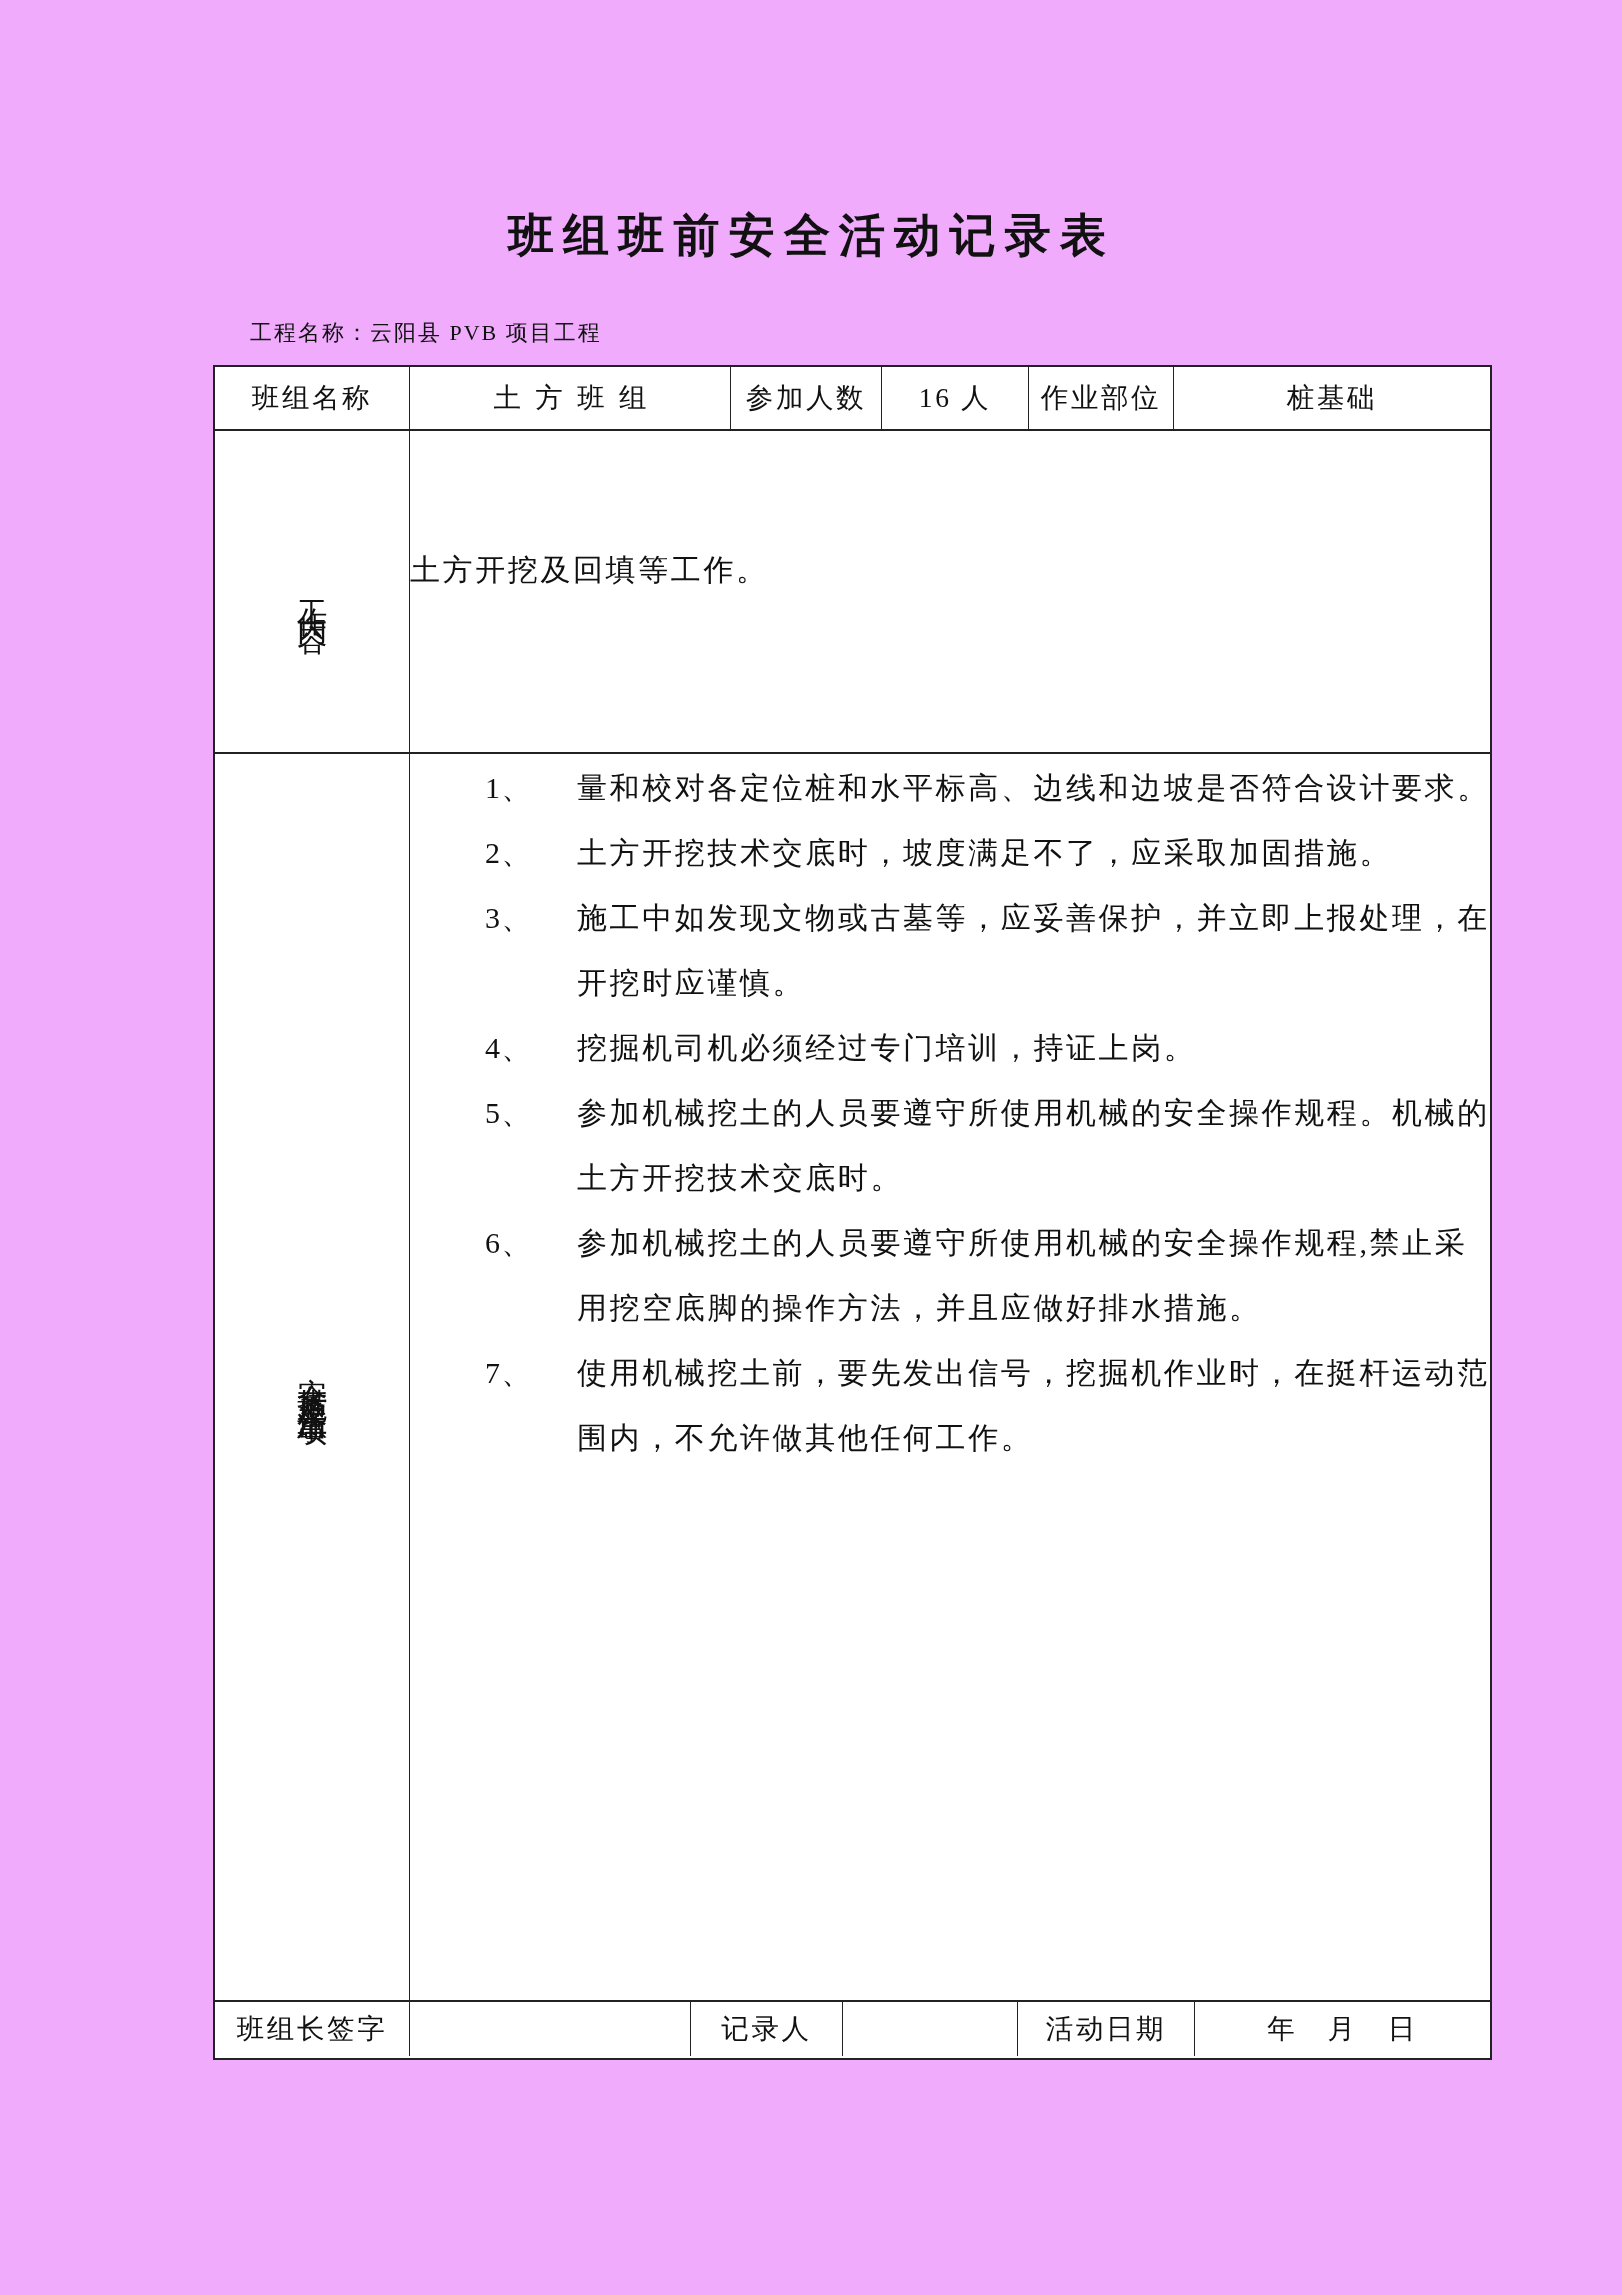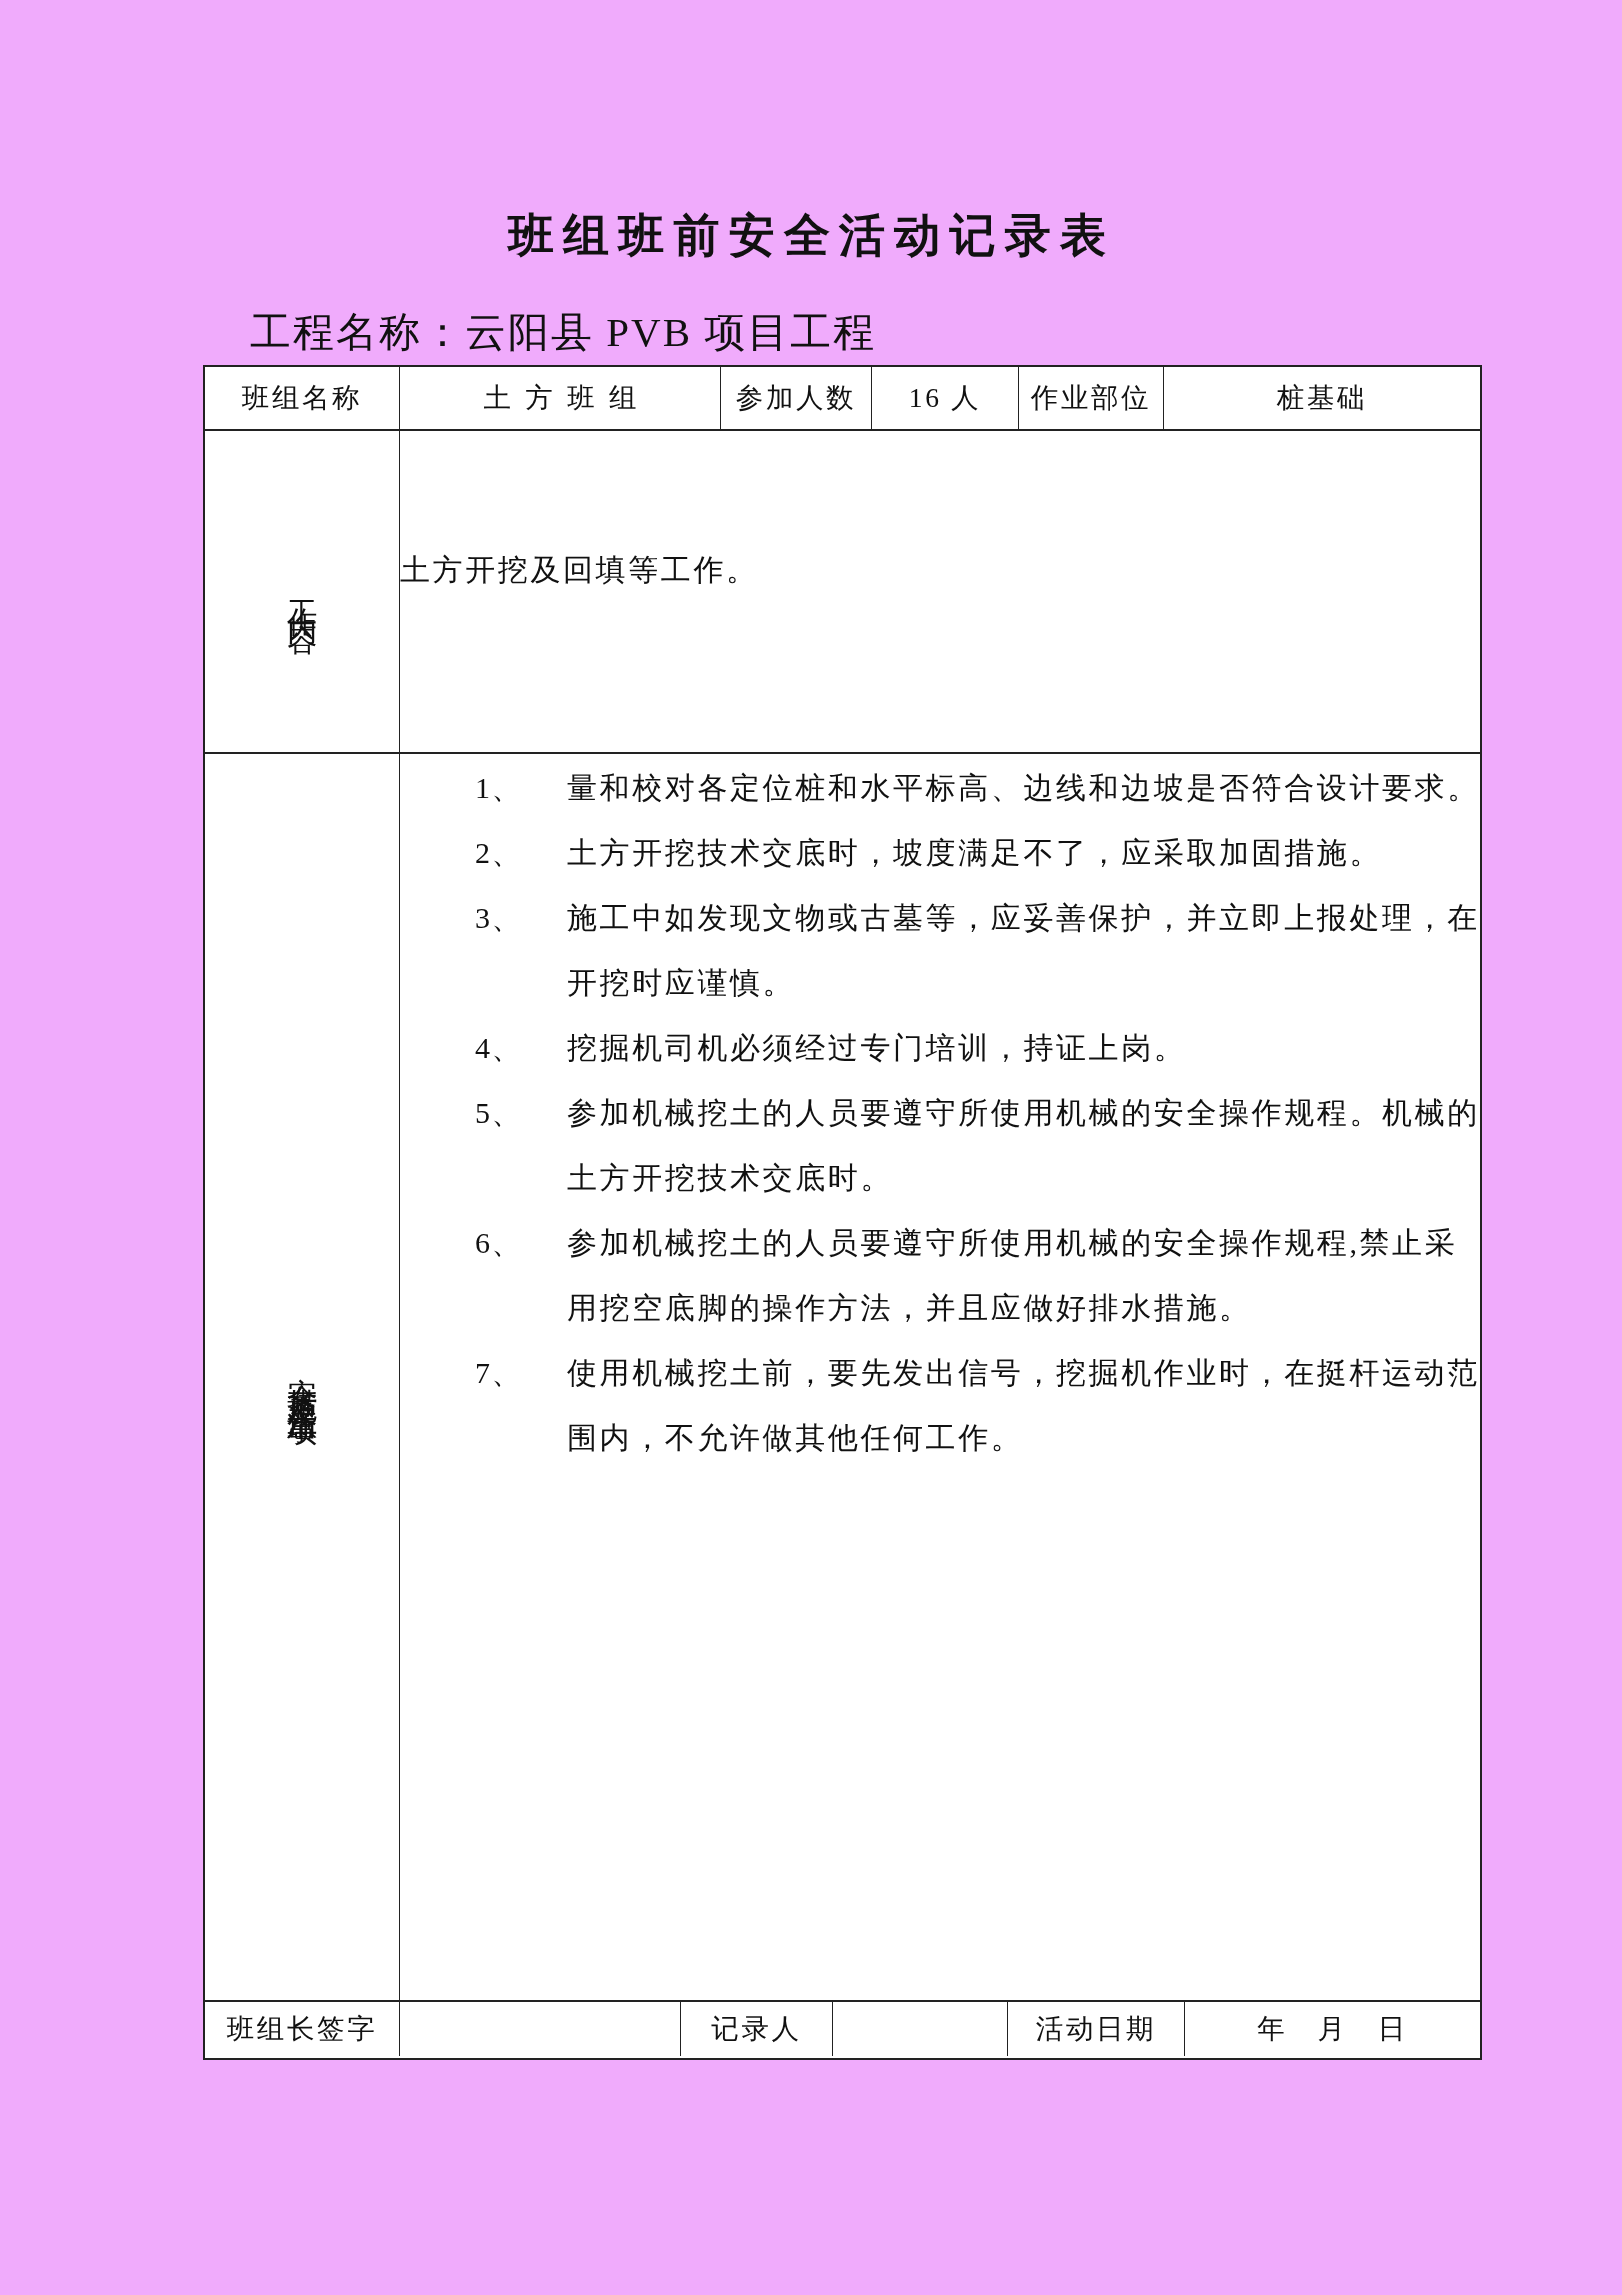"工程名称：云阳县 PVB 项目工程" .project-line { font-size: 41px -> 22px }
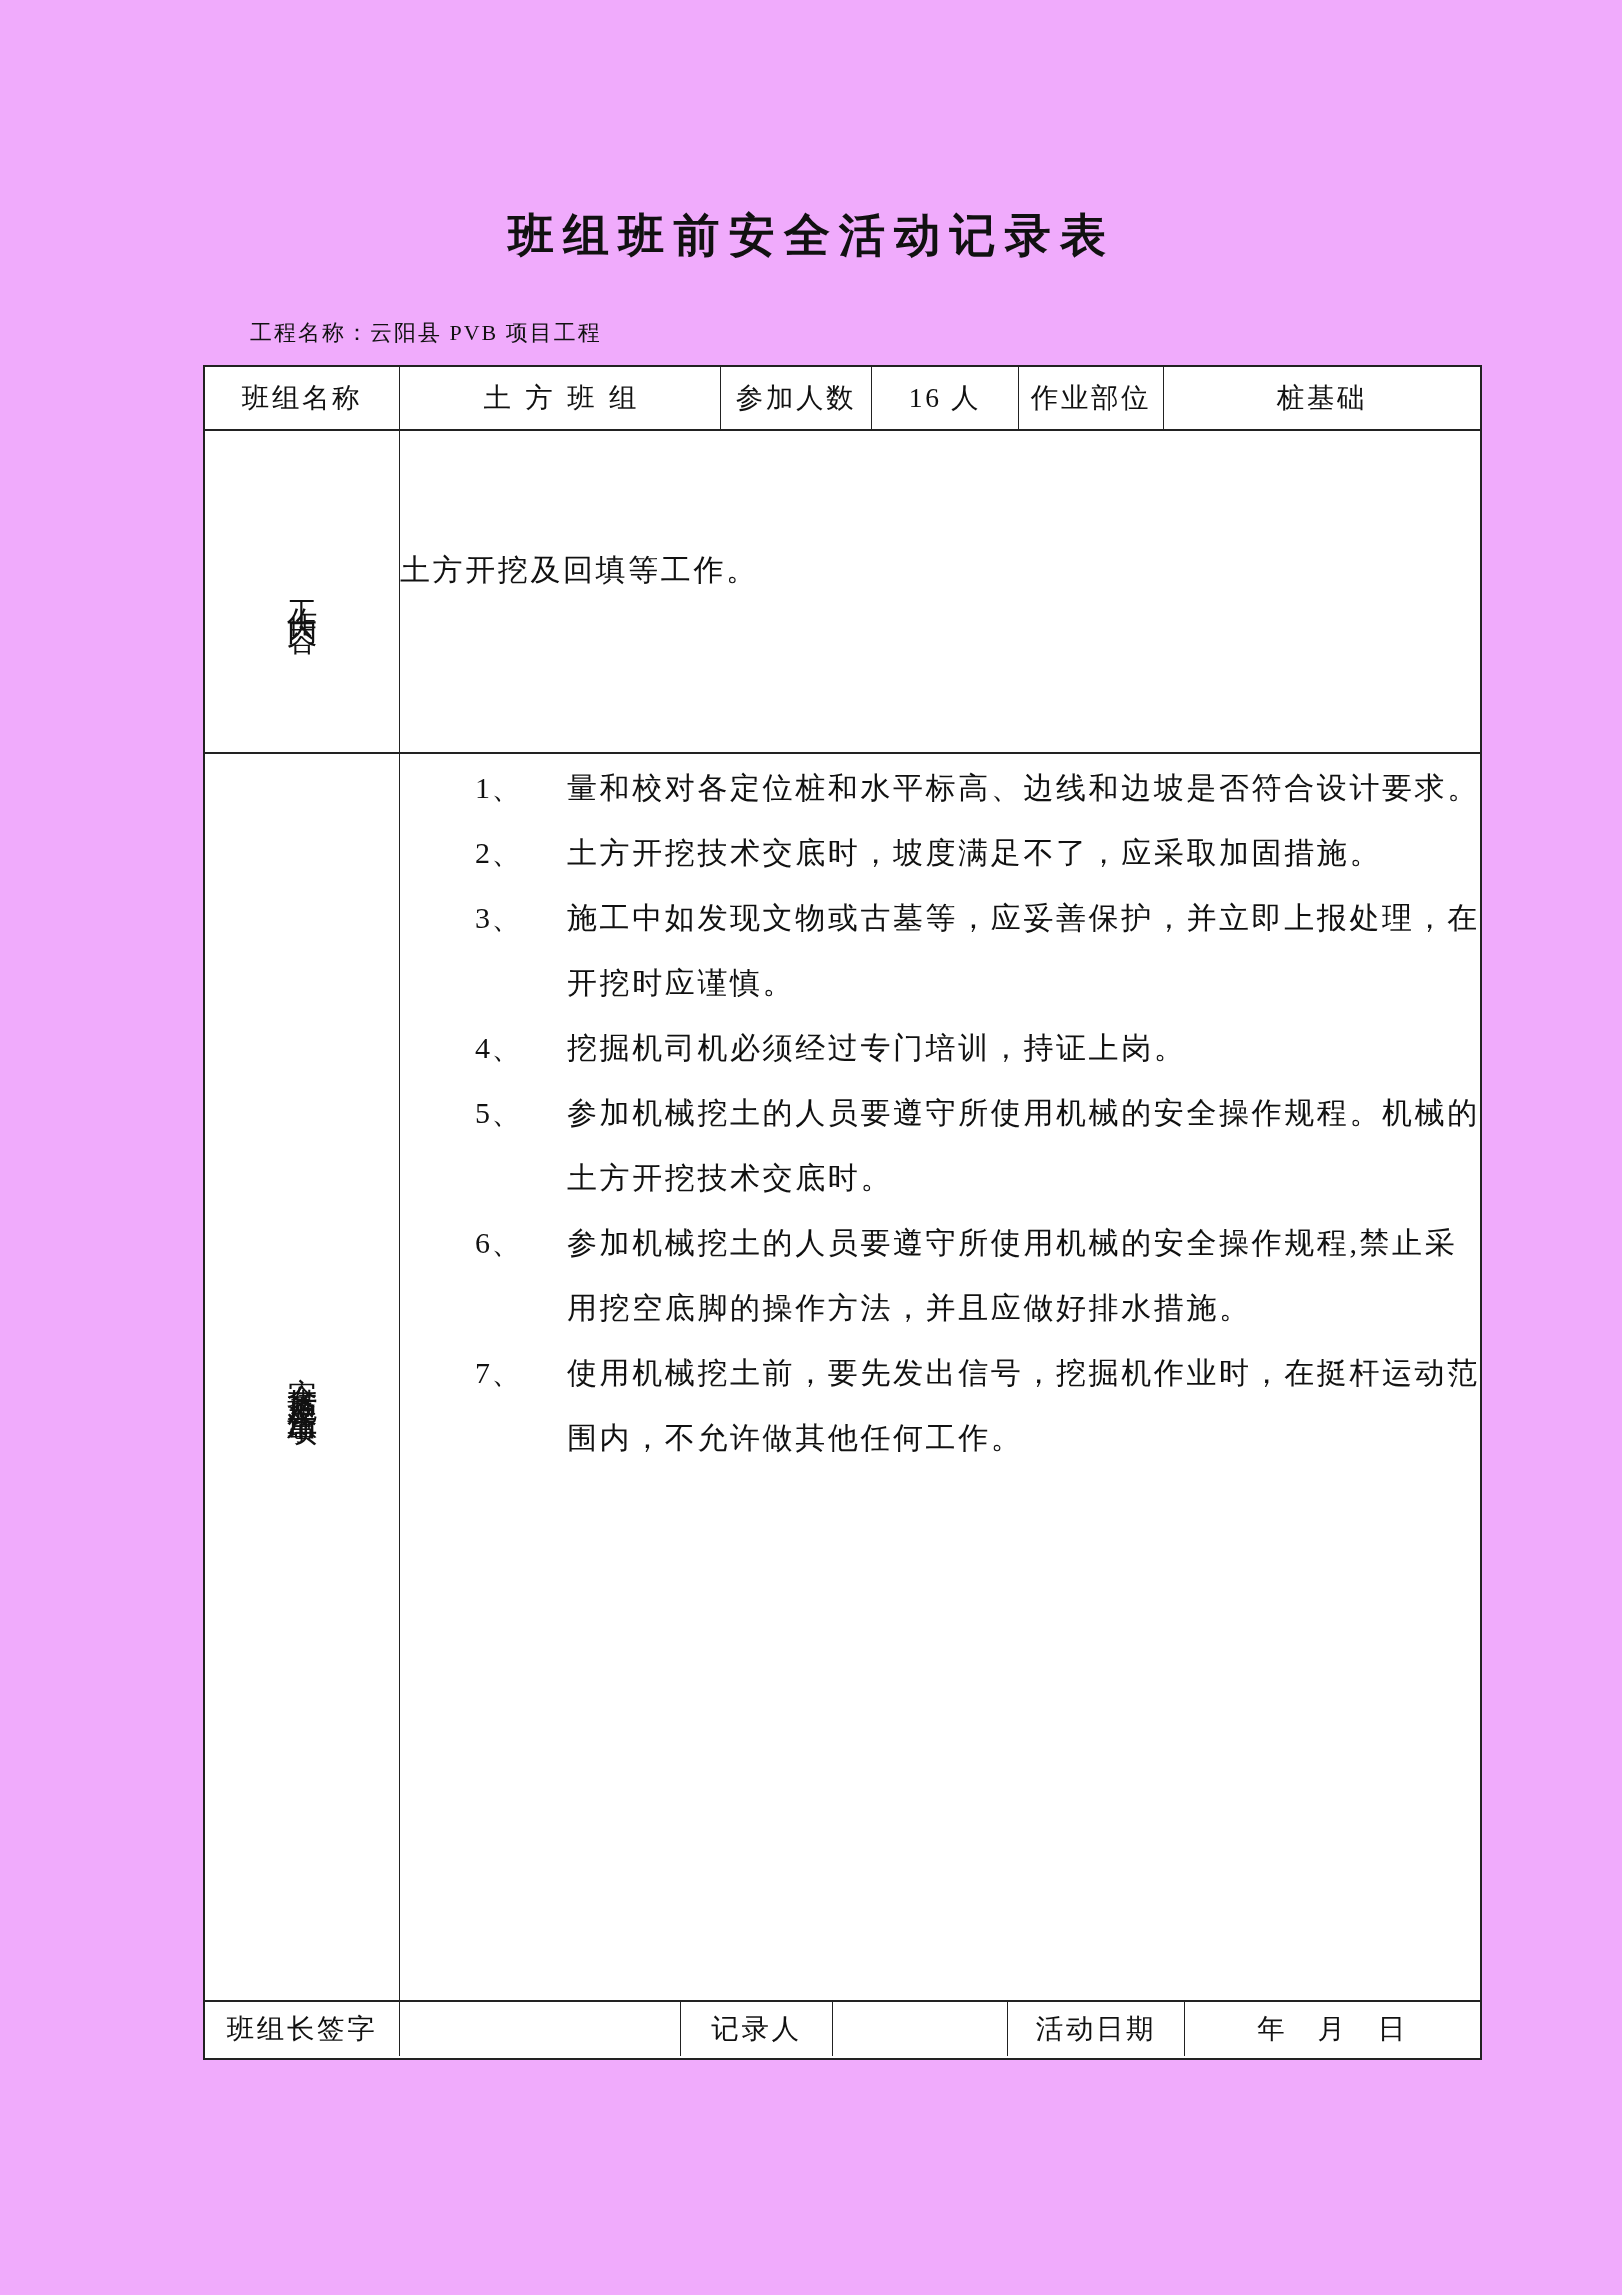"班组名称" .form-table { left: 203px -> 213px }
